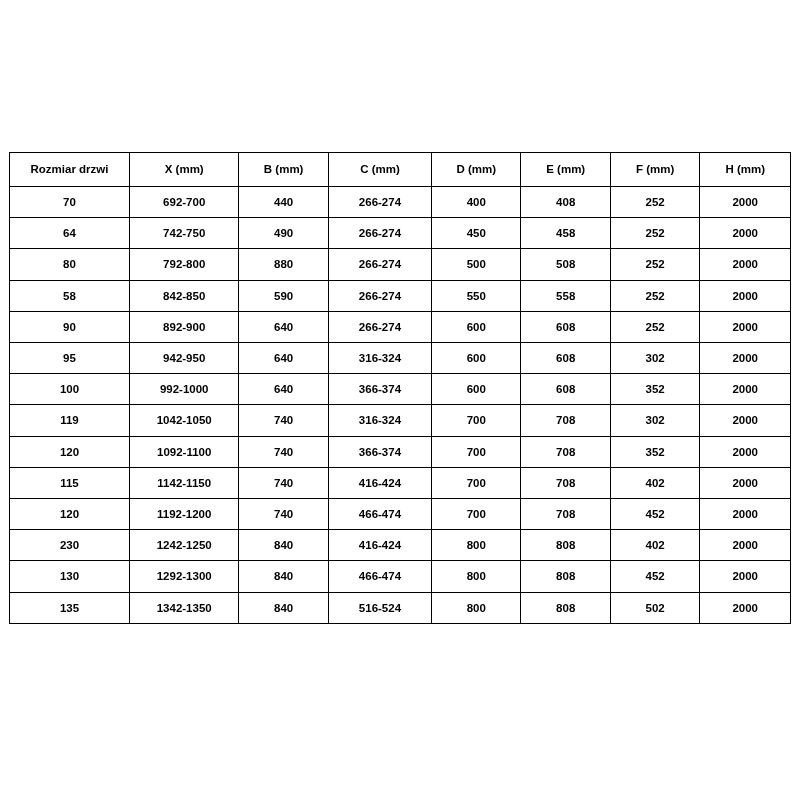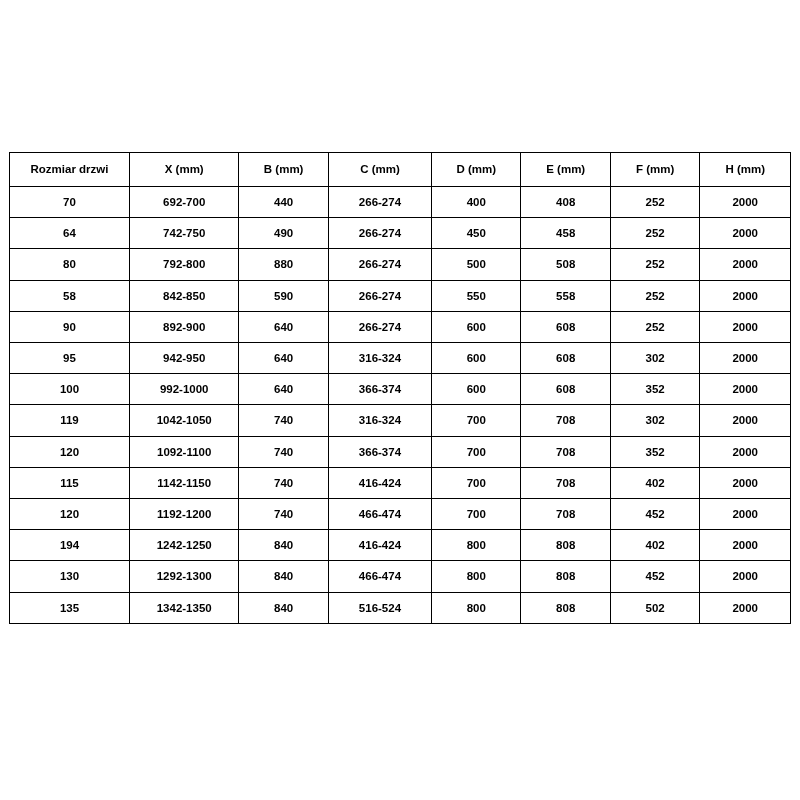"194" td { text: 194 -> 230 }
